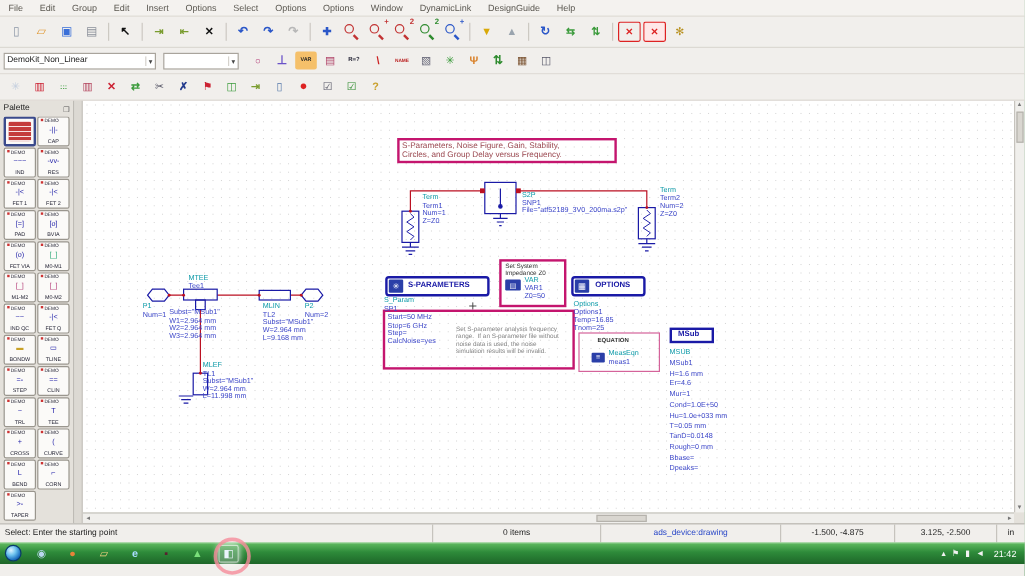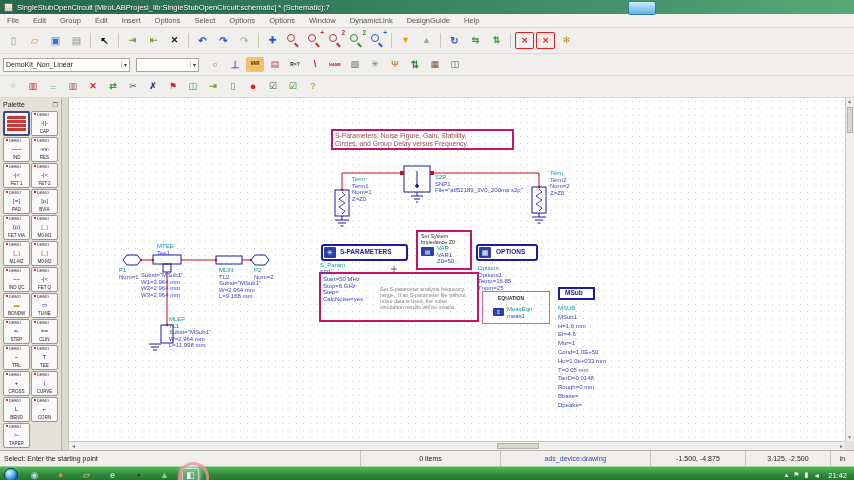"SingleStubOpenCircuit" div.titlebar { html: <div> <span></span> <span>SingleStubOpenCircuit [MiroLABProjesi_lib:SingleStubOpenCircuit:schematic] * (Schematic):7</span> <span></span> </div> -> none }
